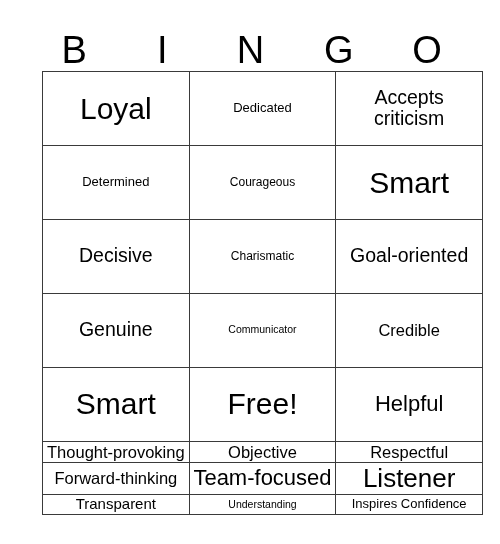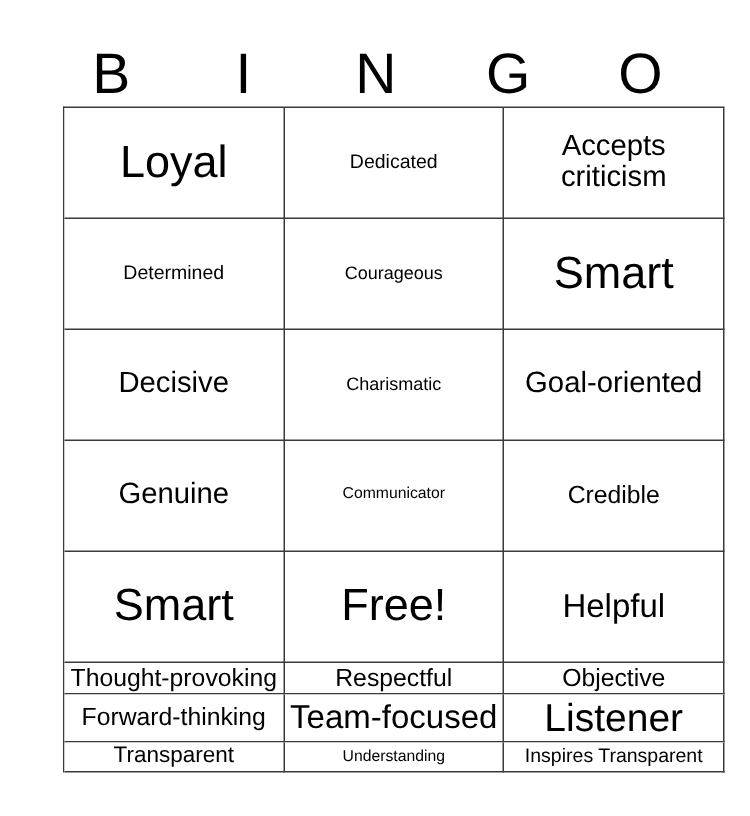"Respectful" div.bingo-cell { order: before "Objective" -> after "Objective" }
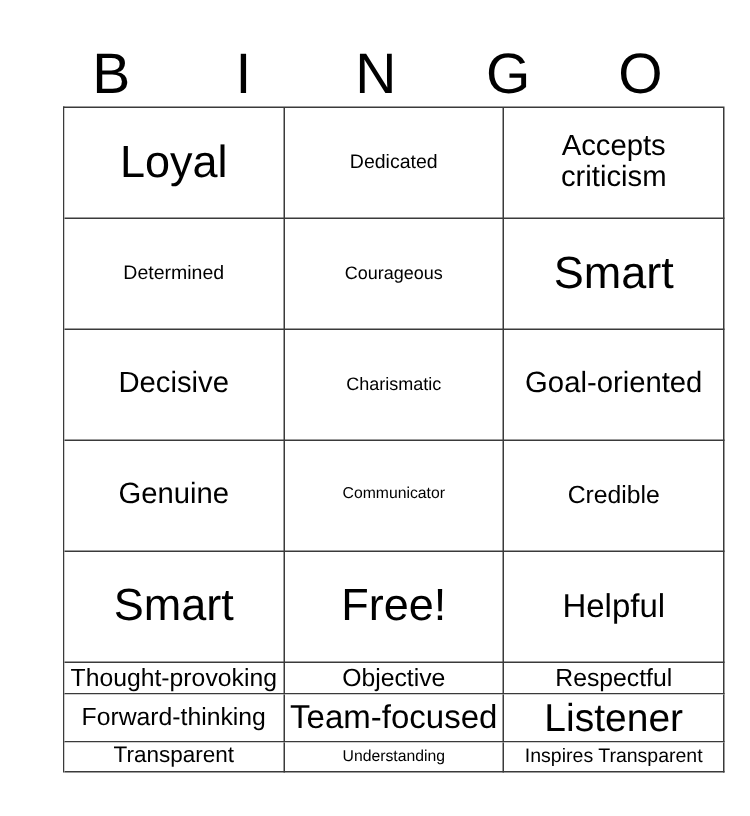"Inspires Transparent" span.cell-text { text: Transparent -> Confidence }
